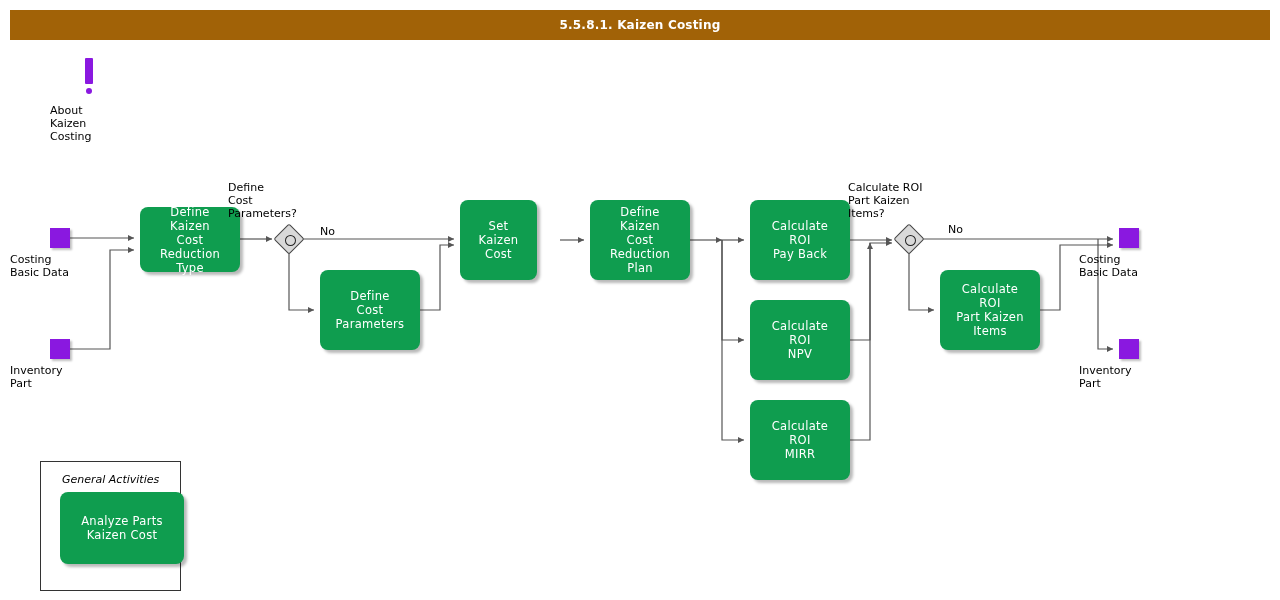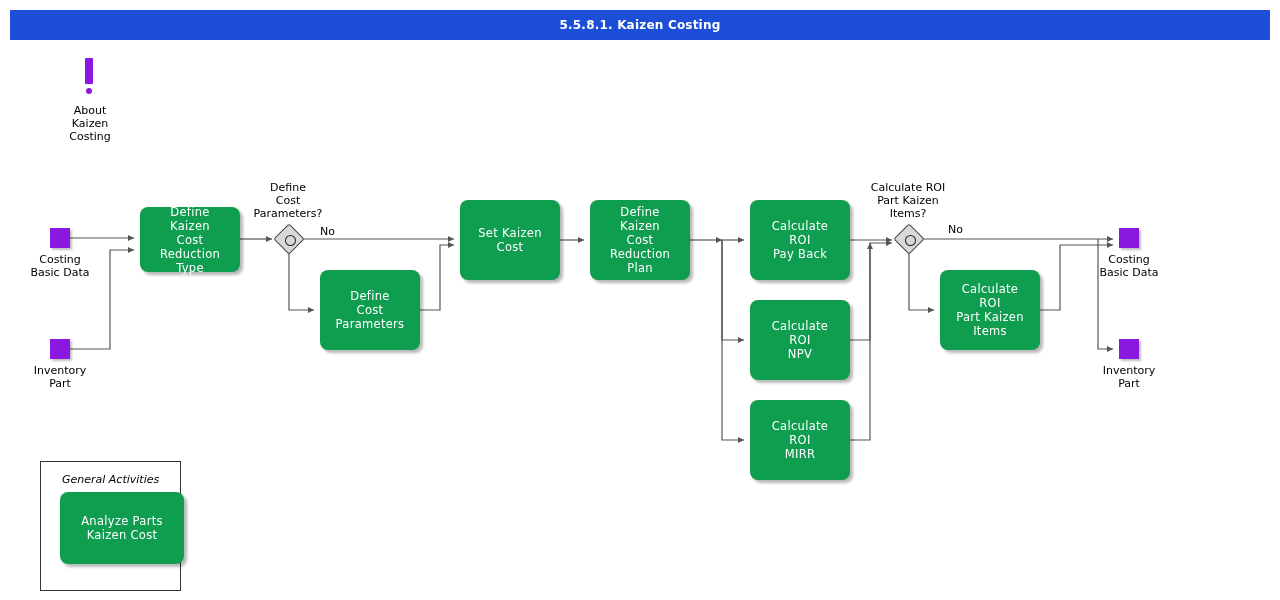"5.5.8.1. Kaizen Costing" .title-bar { background: #1d4ed8 -> #a16207 }
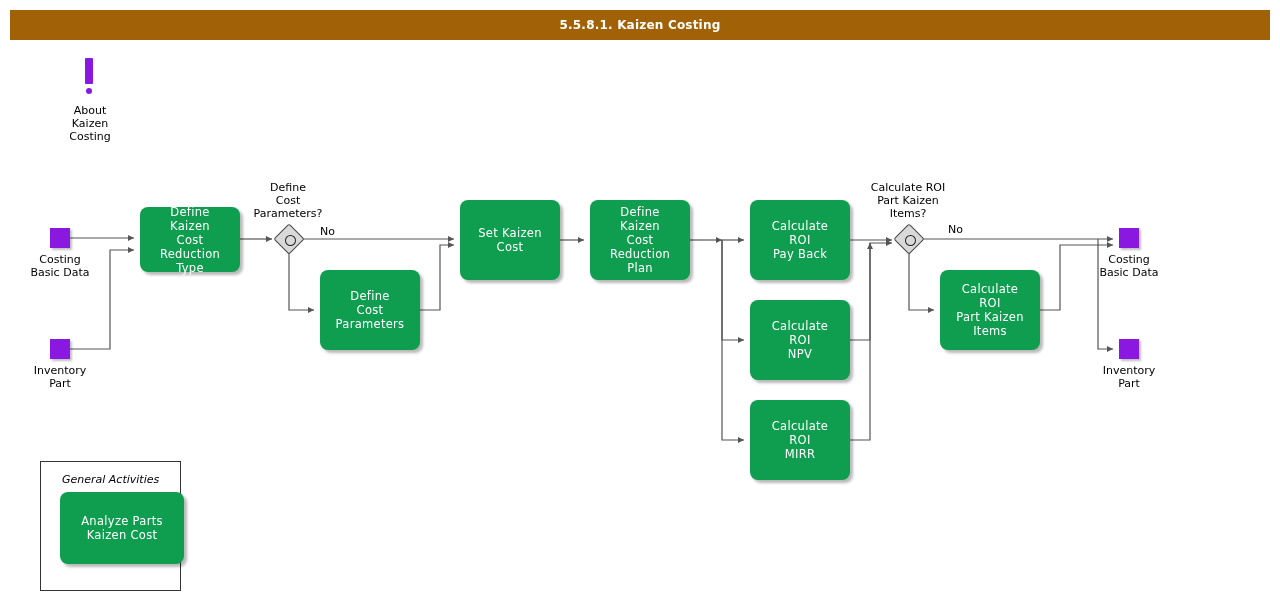"About" .lbl { text-align: center -> left }
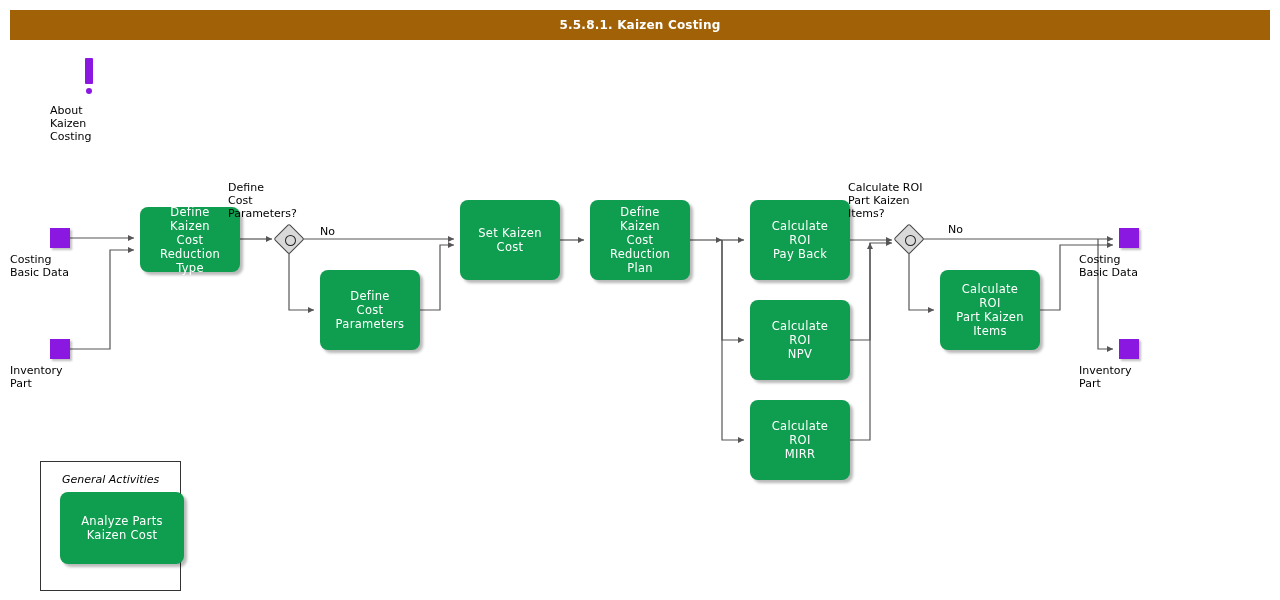"Set Kaizen Cost" div.act { width: 100px -> 77px }
